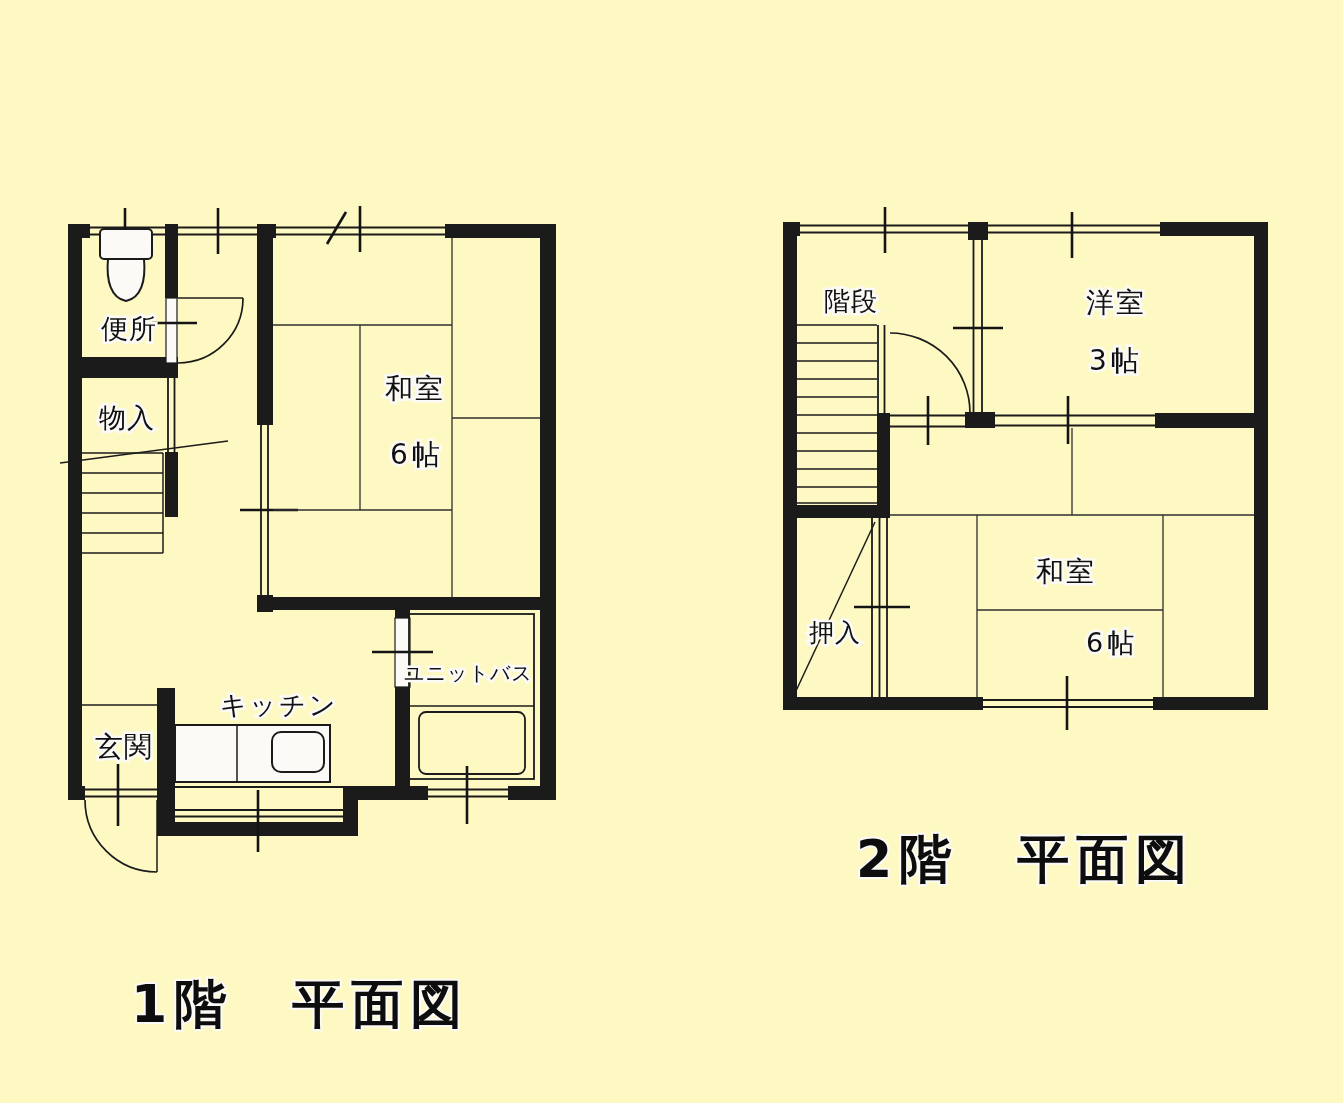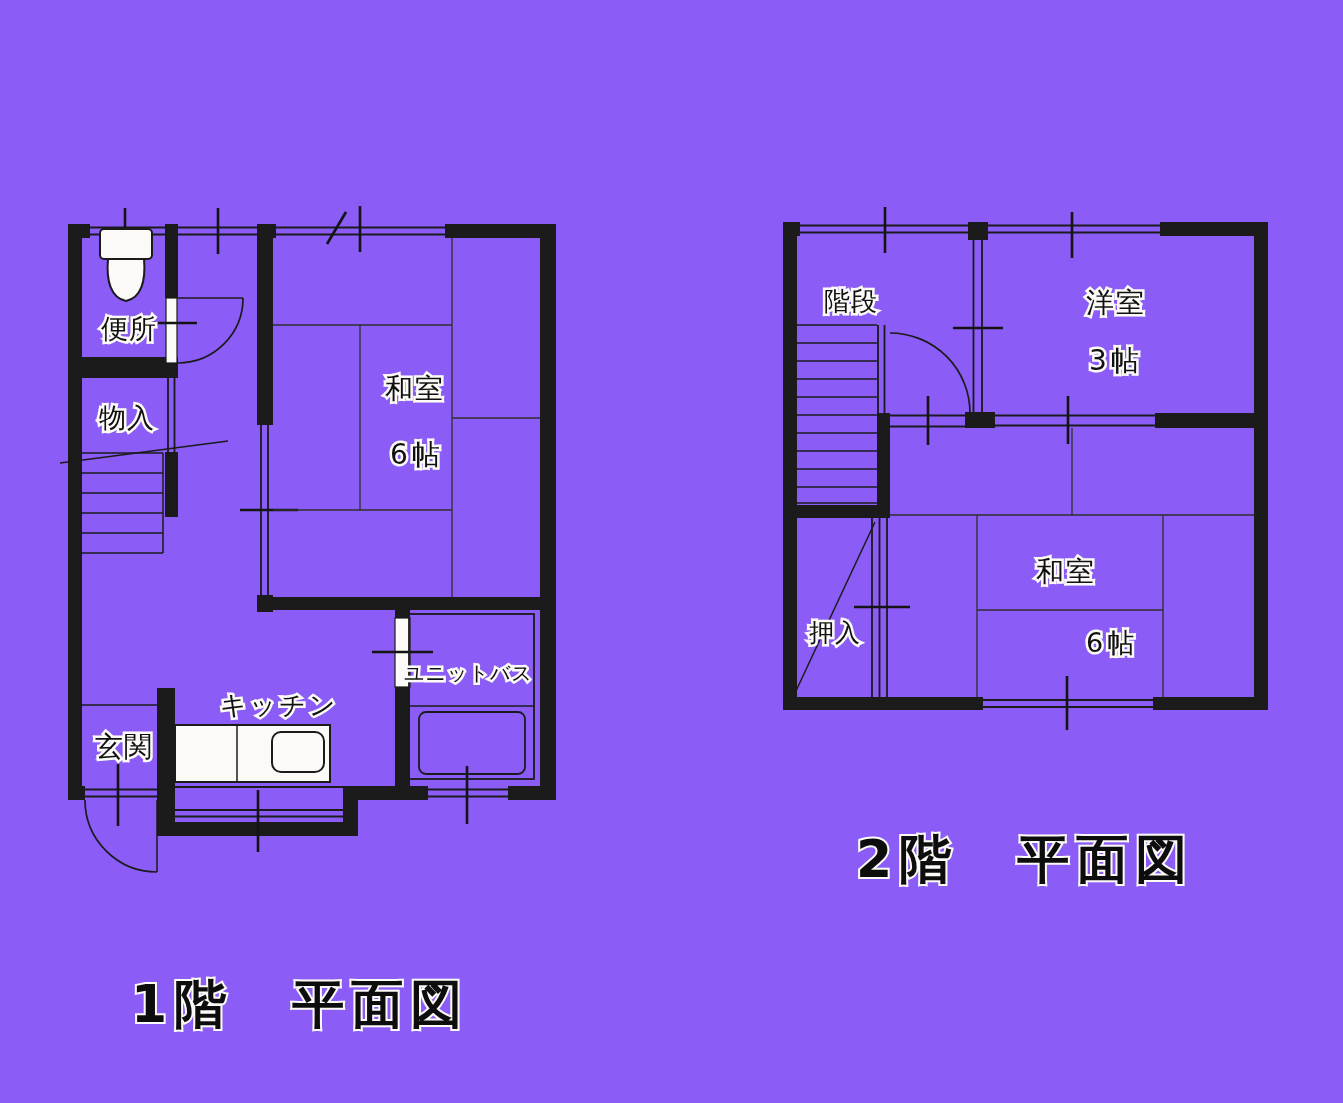"便所" .page { background: #8b5cf6 -> #fef9c3 }
